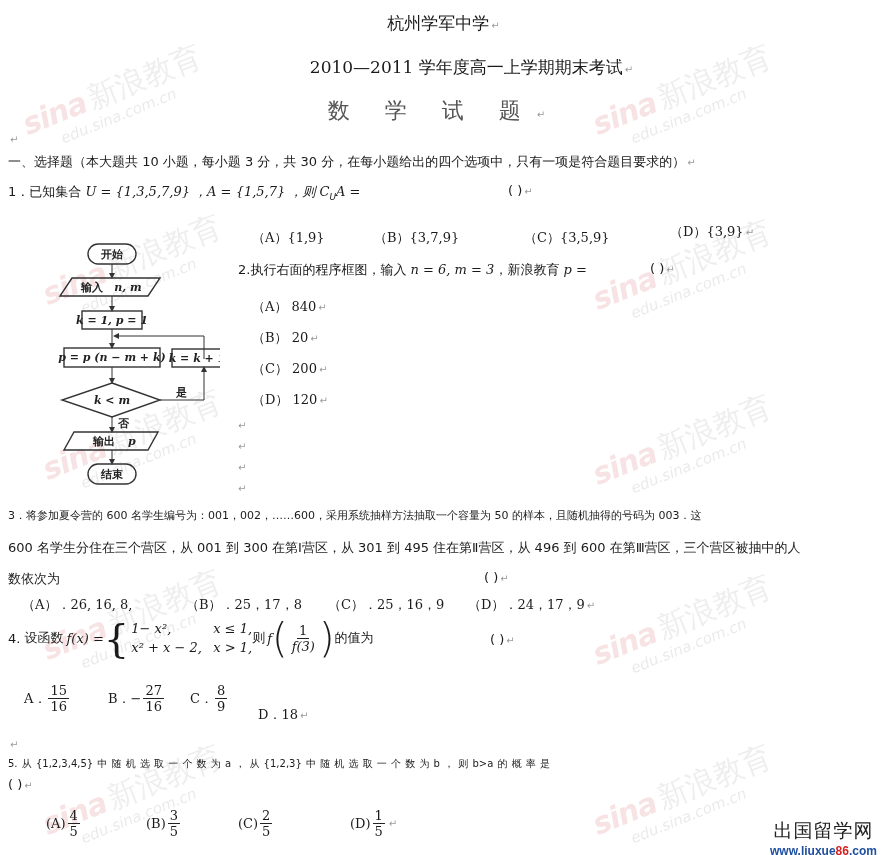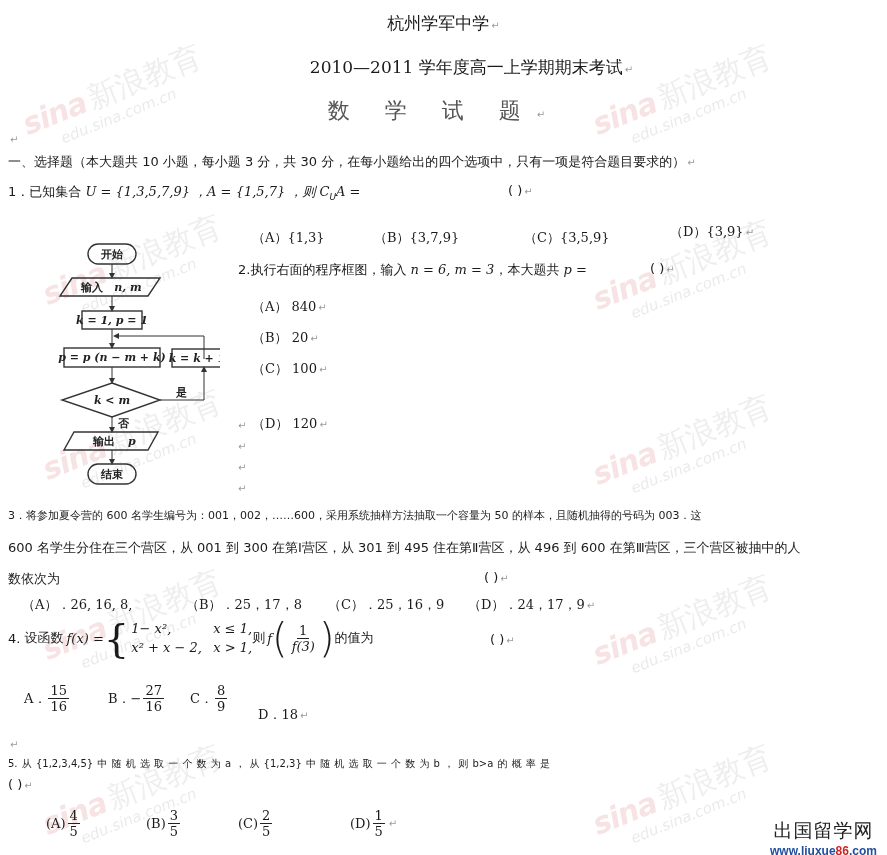"（A）{1,3}" div.abs { text: 1,3 -> 1,9 }
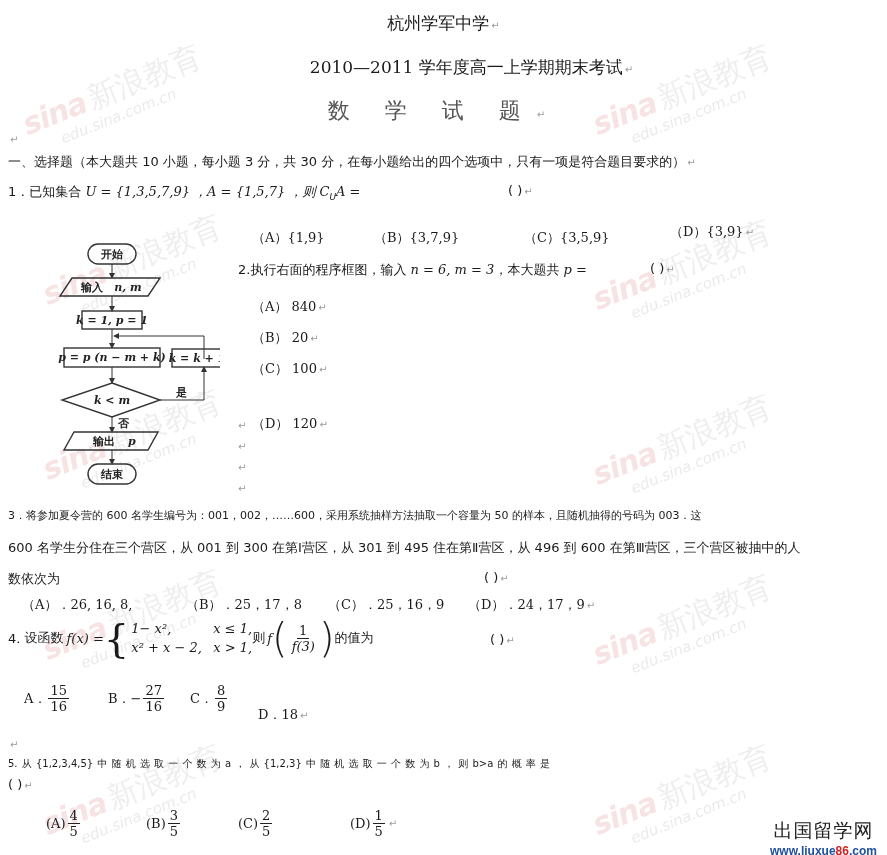"，本大题共" span { text: 本大题共 -> 新浪教育 }
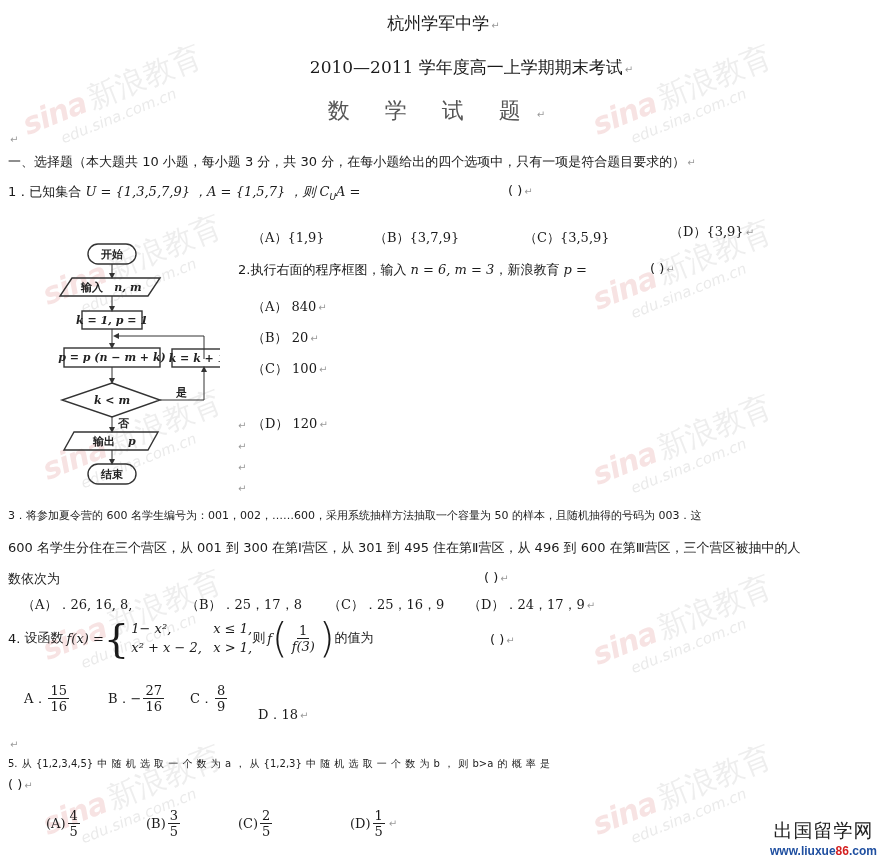"100" span { text: 100 -> 200 }
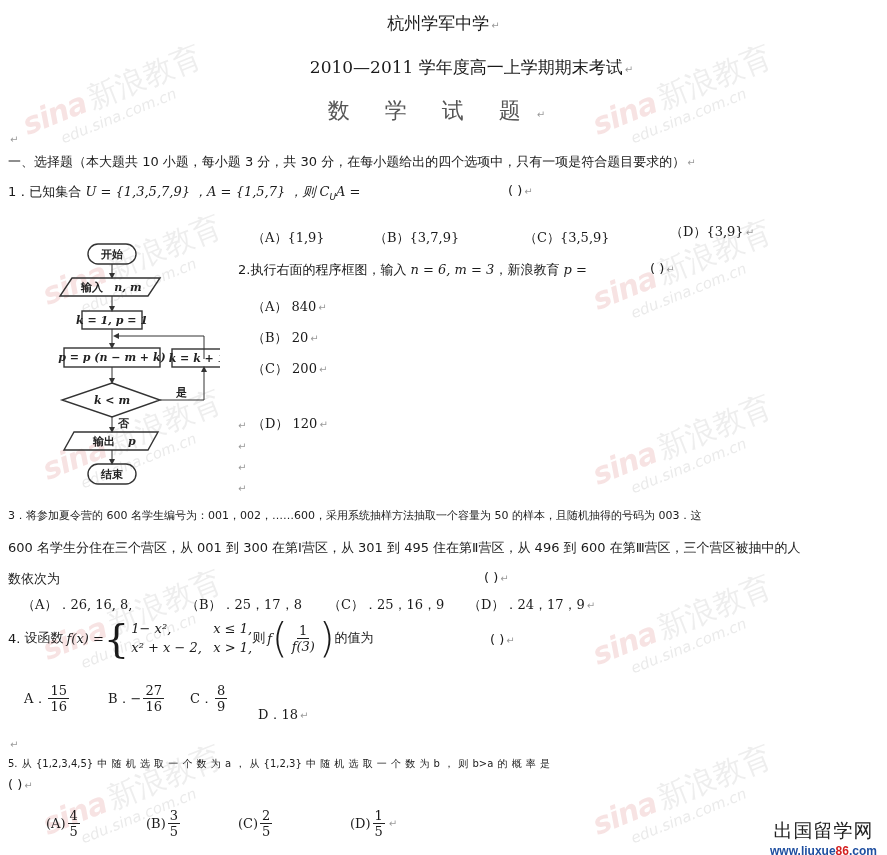"（D） 120 ↵" div.abs { margin-top: 24px -> none }
